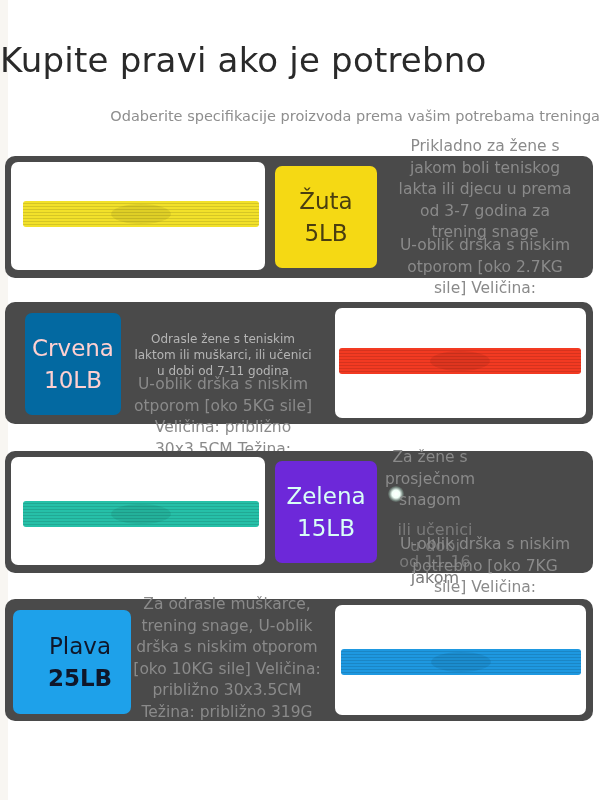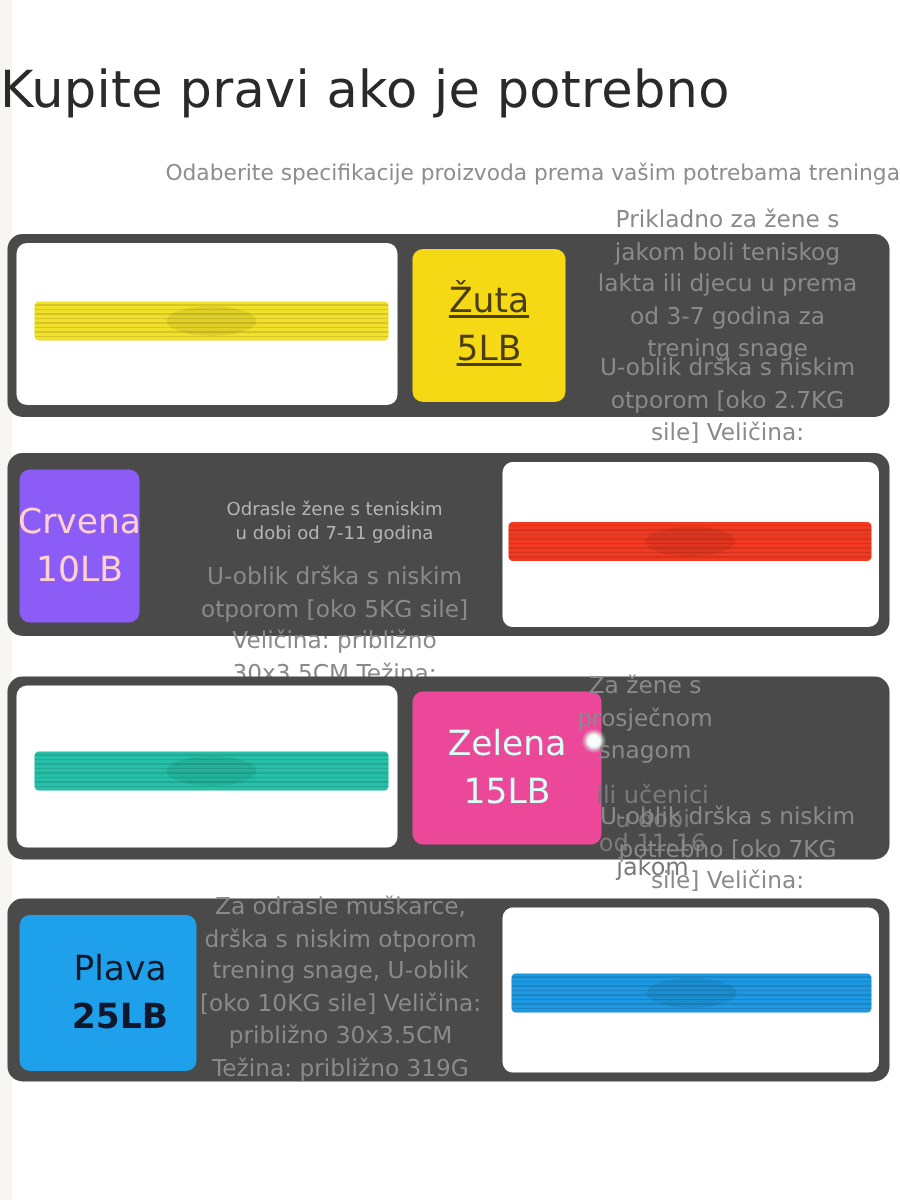"Žuta" div.swatch { text-decoration: underline -> none }
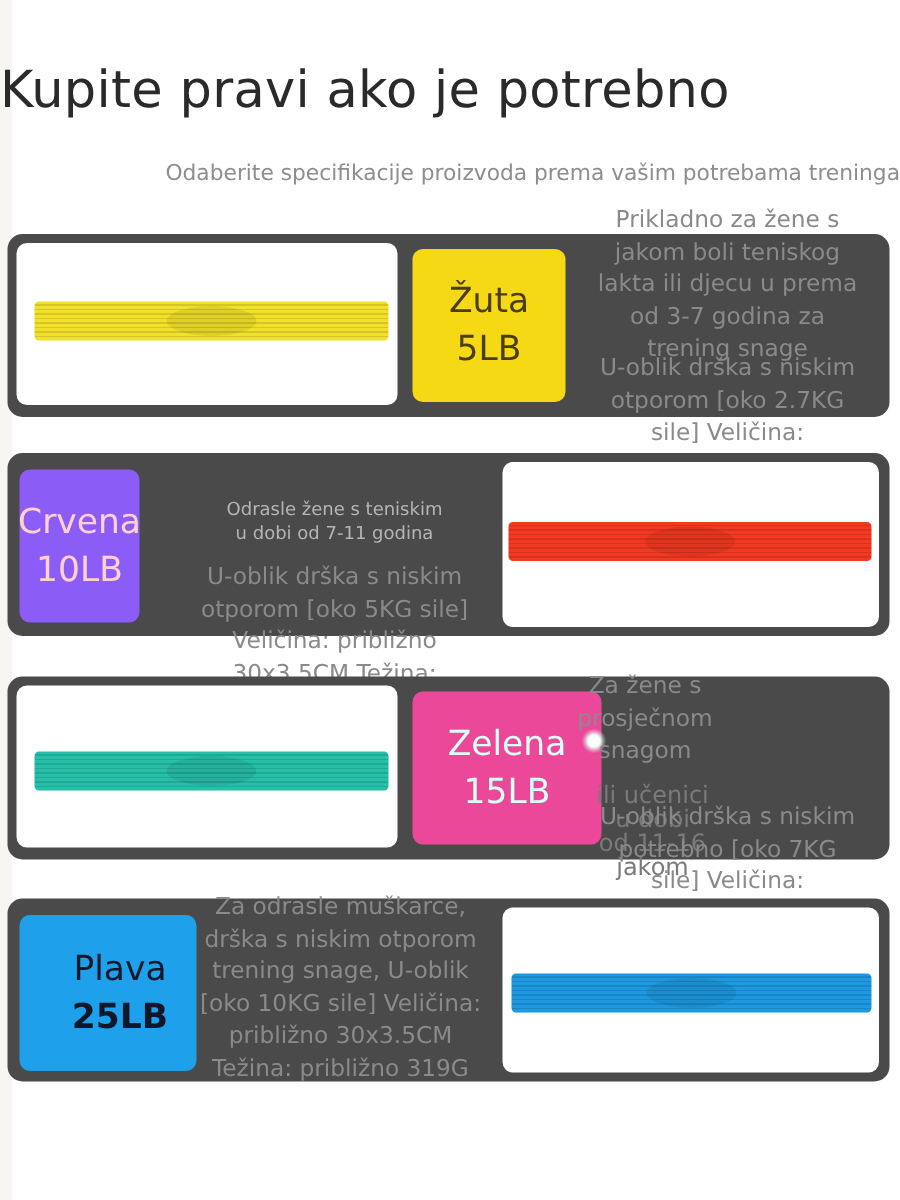"Crvena" div.swatch { background: #8b5cf6 -> #0369a1; left: 8px -> 20px; width: 80px -> 96px }
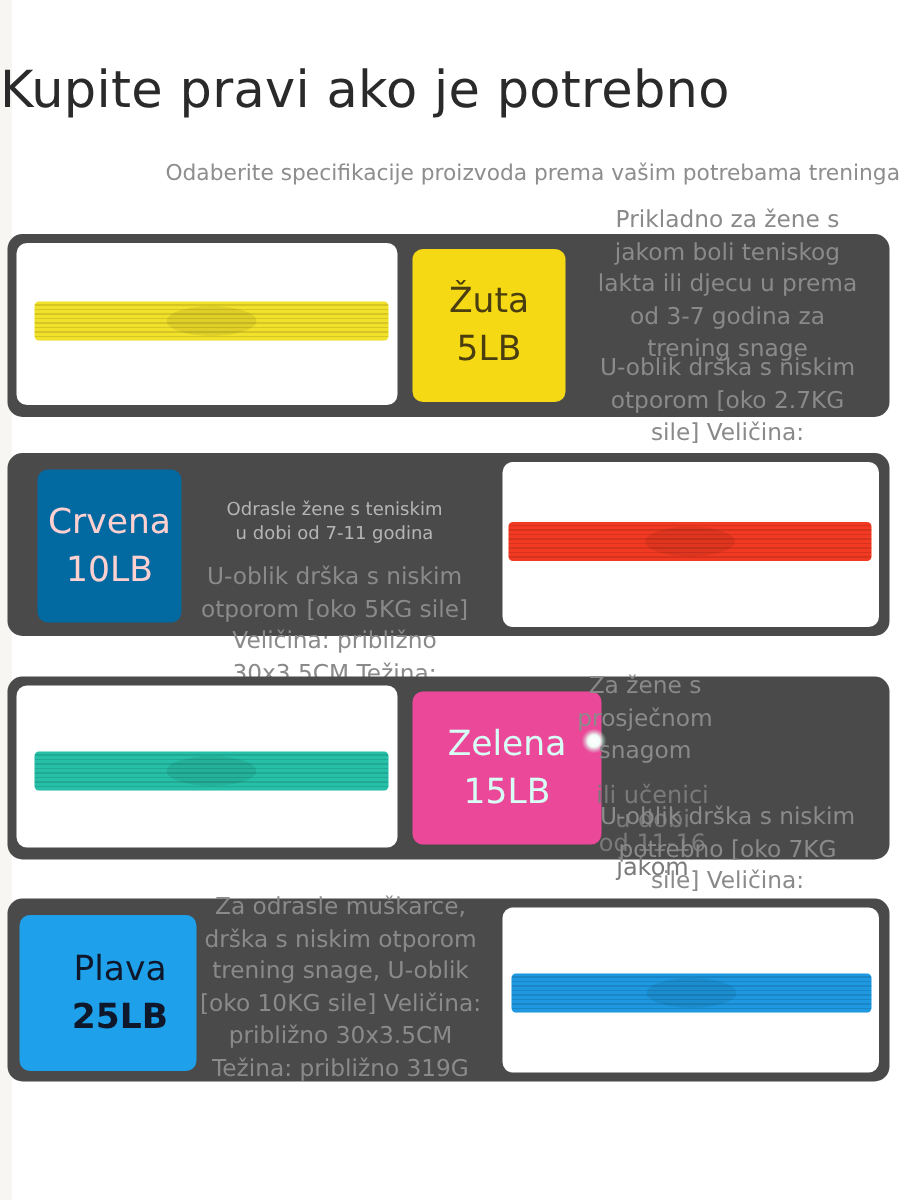"laktom ili muškarci, ili učenici" div { html: none -> <div>laktom ili muškarci, ili učenici</div> }
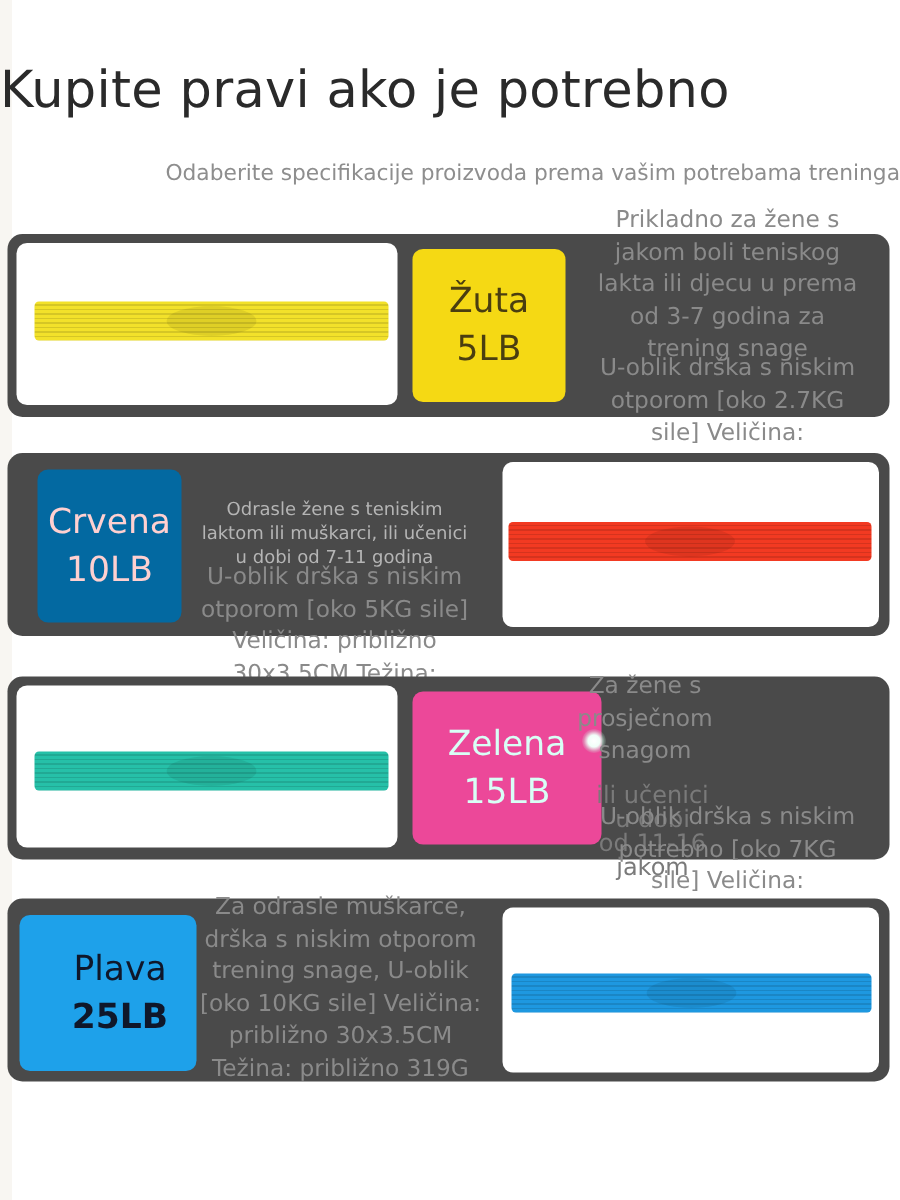"Zelena" div.swatch { background: #ec4899 -> #6d28d9; width: 126px -> 102px }
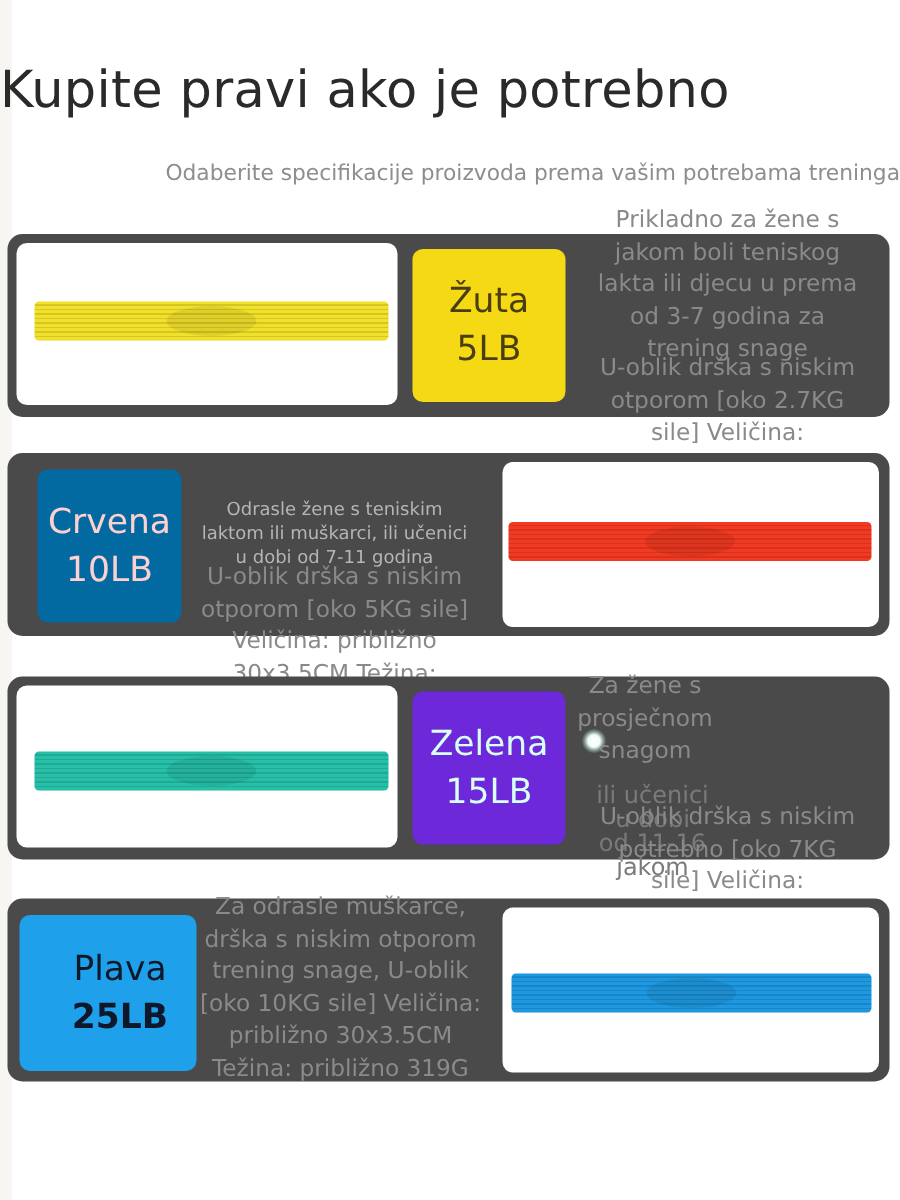"drška s niskim otporom" div { order: before "trening snage, U-oblik" -> after "trening snage, U-oblik" }
